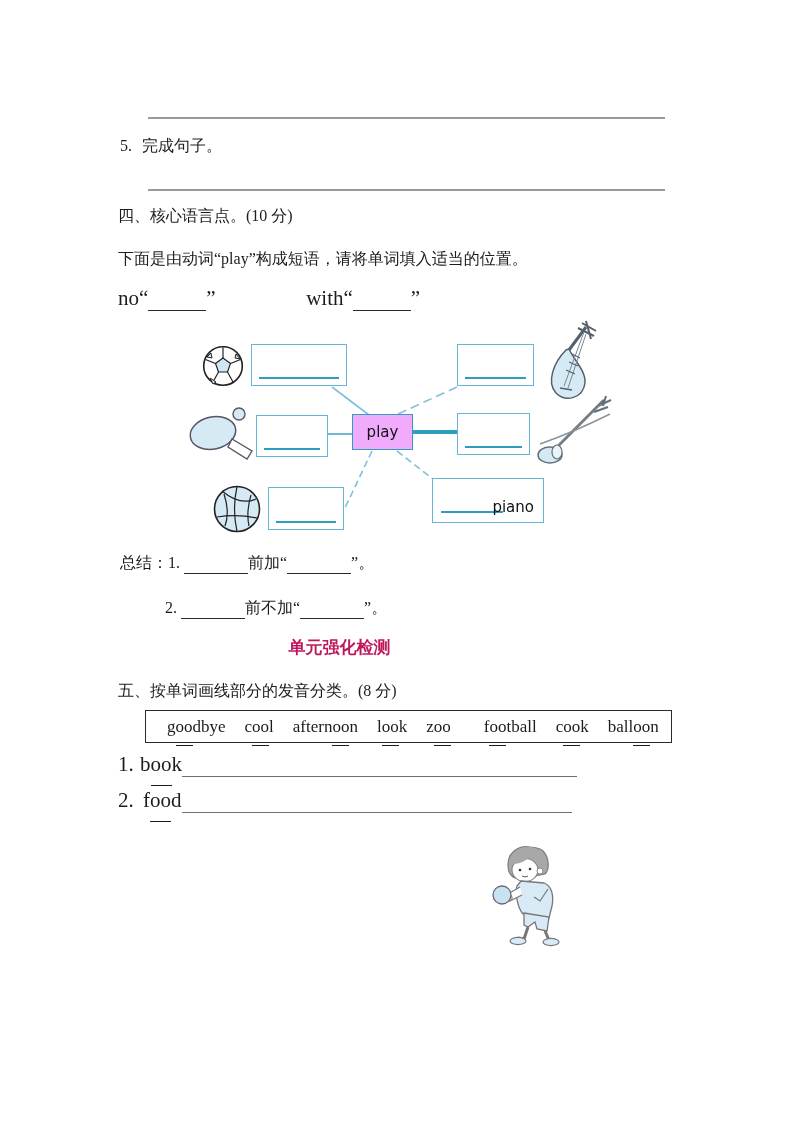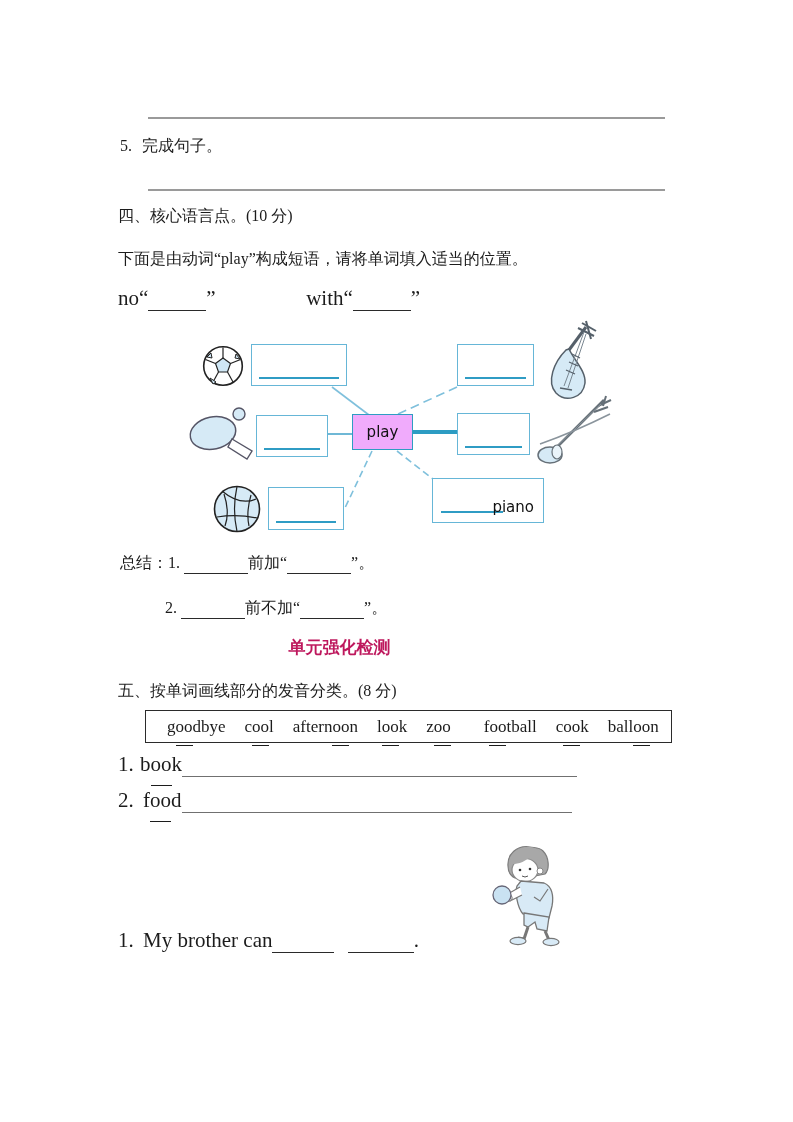"1. My brother can ." div.abs { html: <div> <span>1.</span> <span>My brother can</span><span></span> <span></span><span>.</span> </div> -> none }
